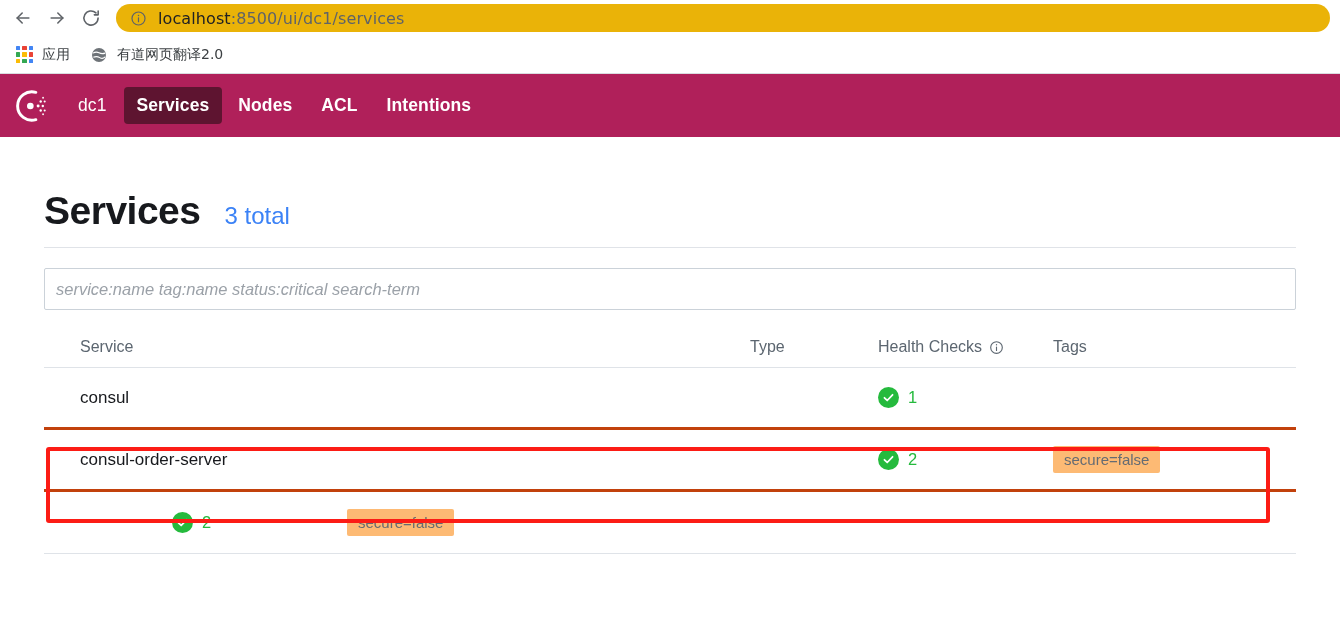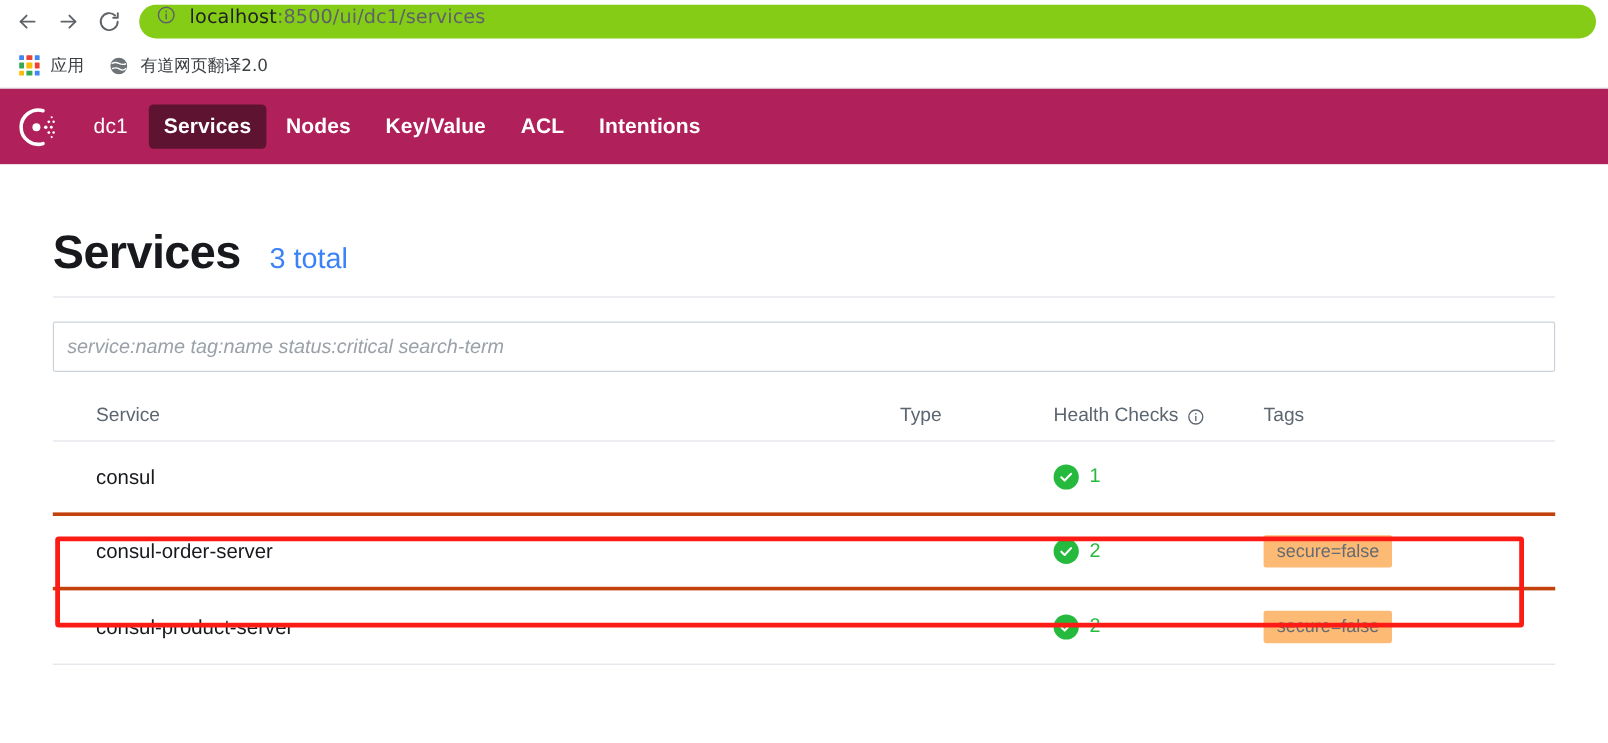"localhost:8500/ui/dc1/services" .omnibox { align-items: flex-start -> center; background: #84cc16 -> #eab308 }
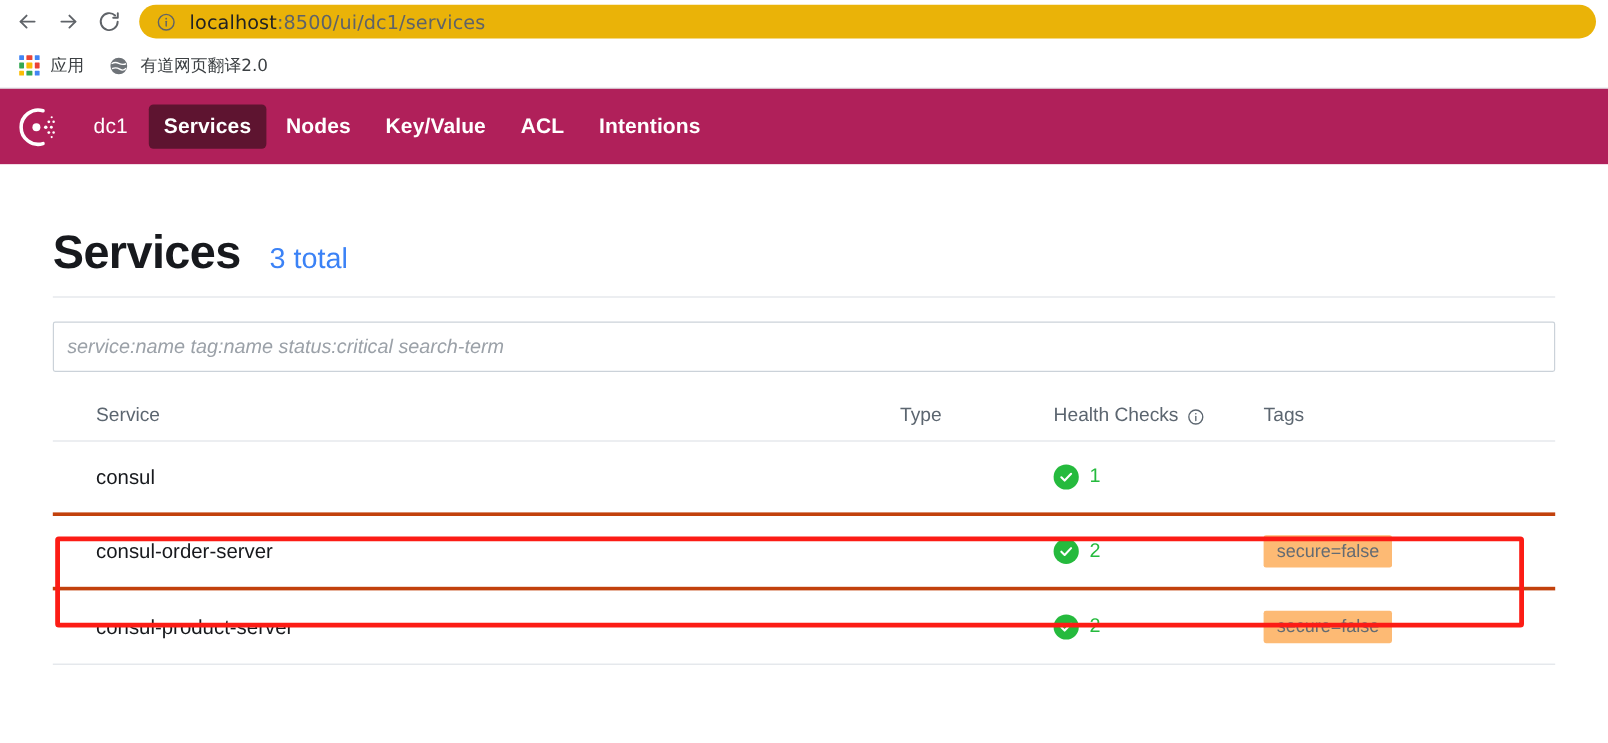"Key/Value" span.nav-link { html: <span>Key/Value</span> -> none }
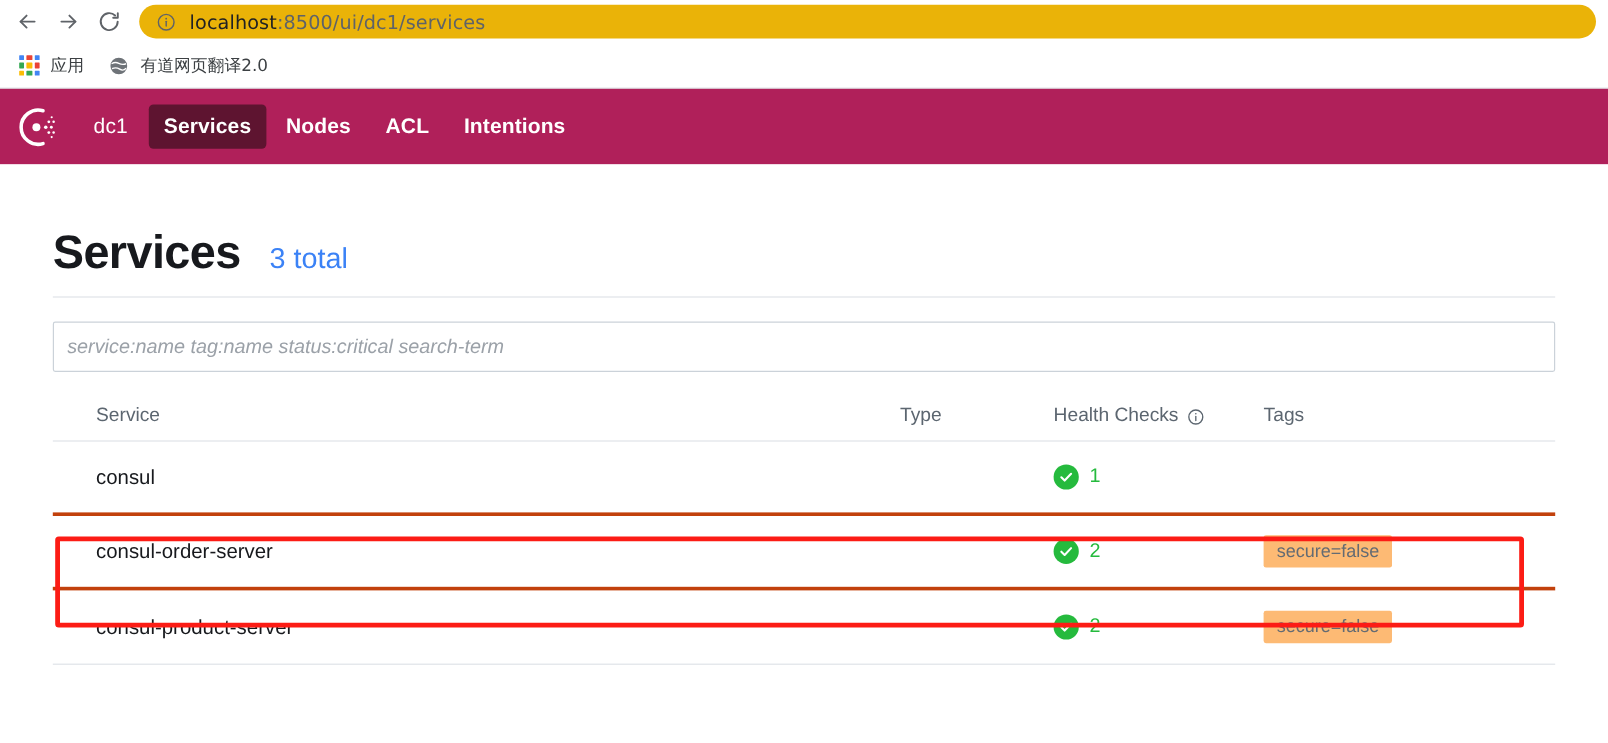"consul-product-server" div.col-service { html: <div> <span>consul-product-server</span> </div> -> none }
